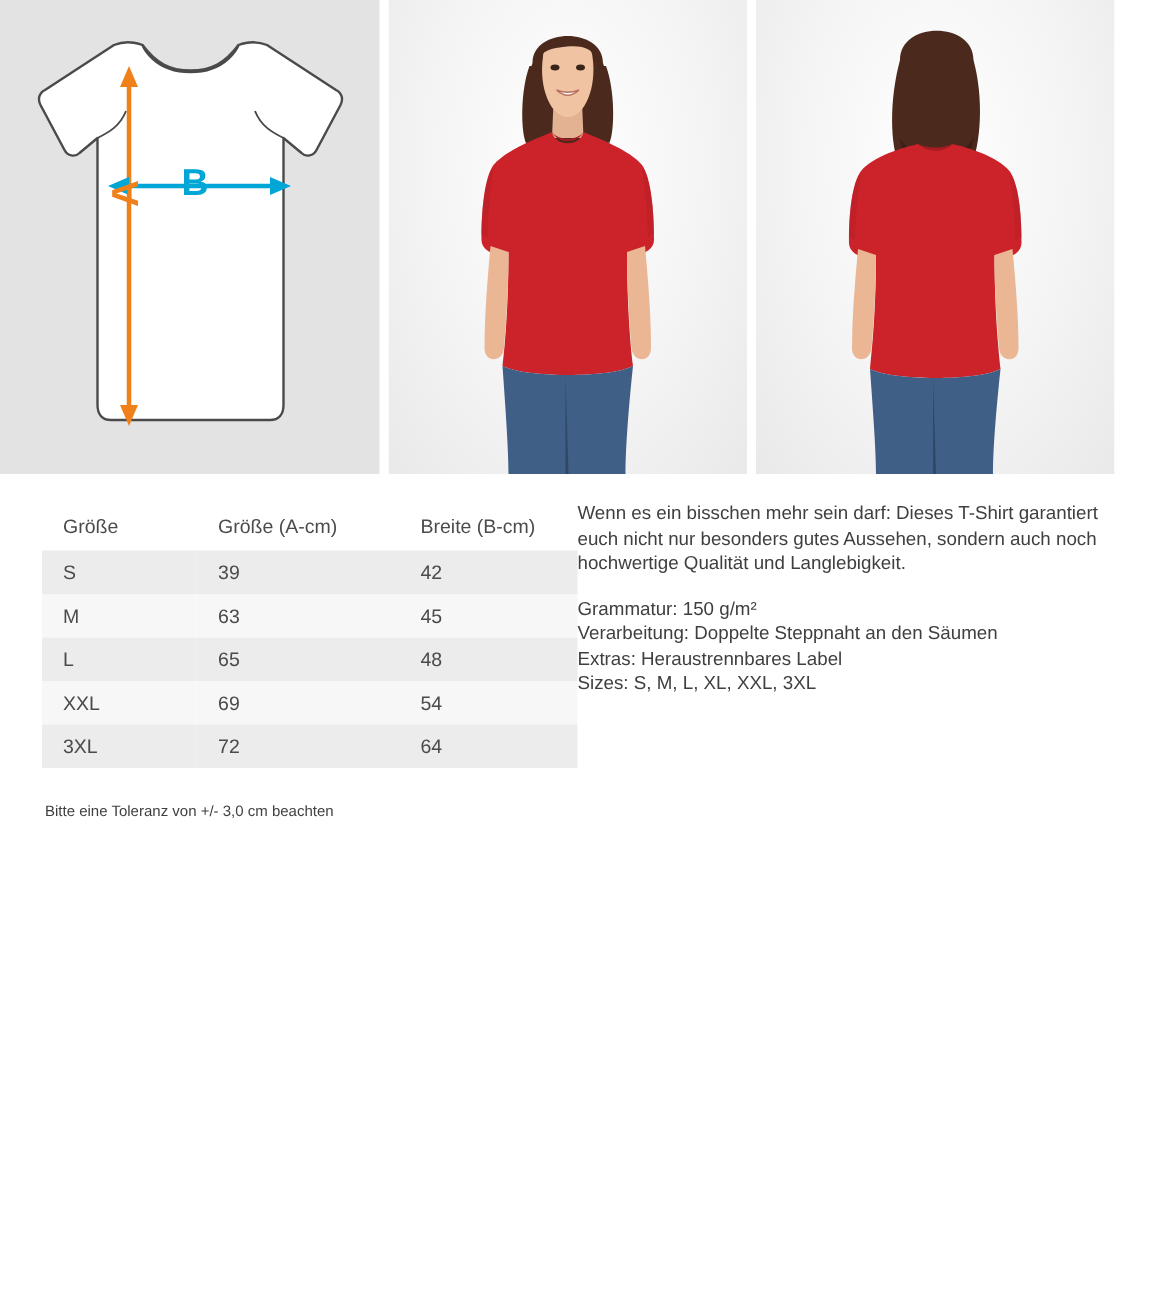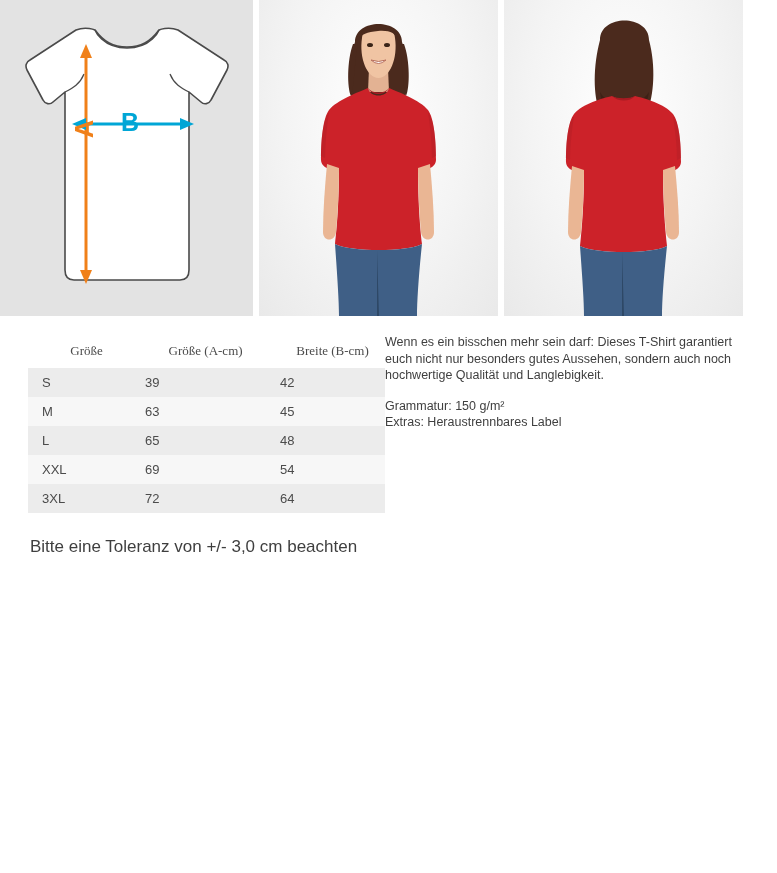"Größe" table.size-table th { font-family: Liberation Serif, serif -> none; text-align: center -> left }
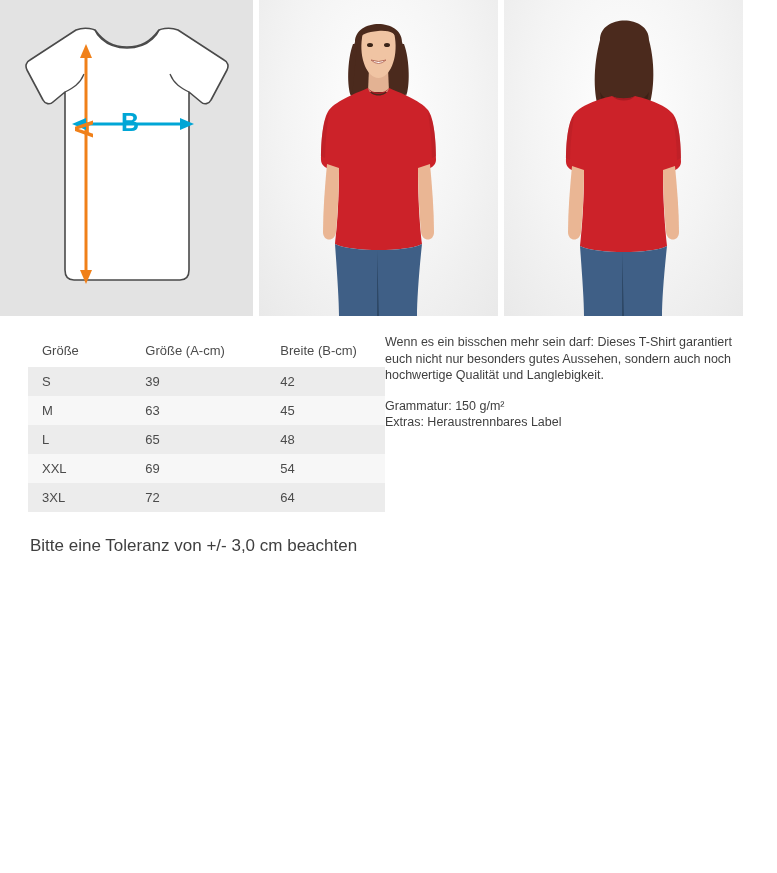"Verarbeitung: Doppelte Steppnaht an den" p.spec-line { html: none -> <p>Verarbeitung: Doppelte Steppnaht an den Säumen</p> }
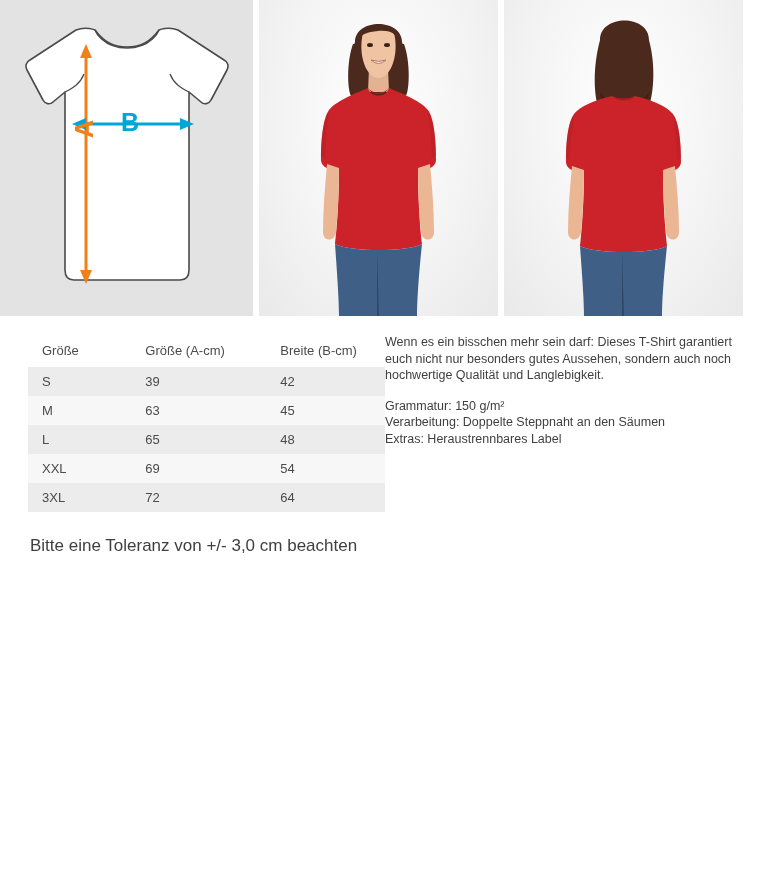"Sizes: S, M, L, XL," p.spec-line { html: none -> <p>Sizes: S, M, L, XL, XXL, 3XL</p> }
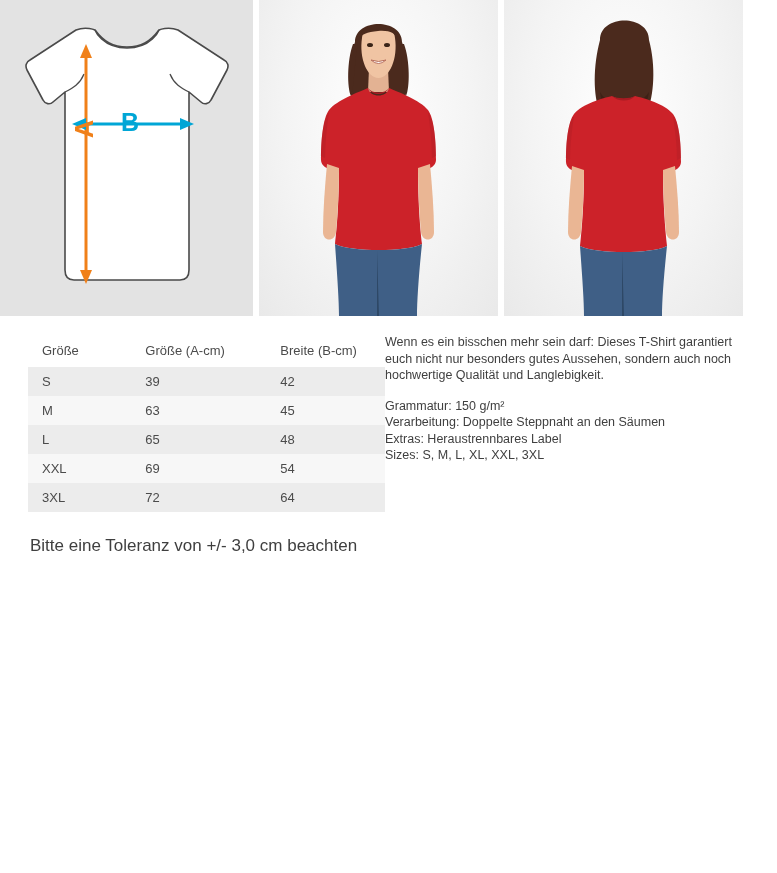"Bitte eine Toleranz von +/-" .tolerance { font-size: 17px -> 10px }
